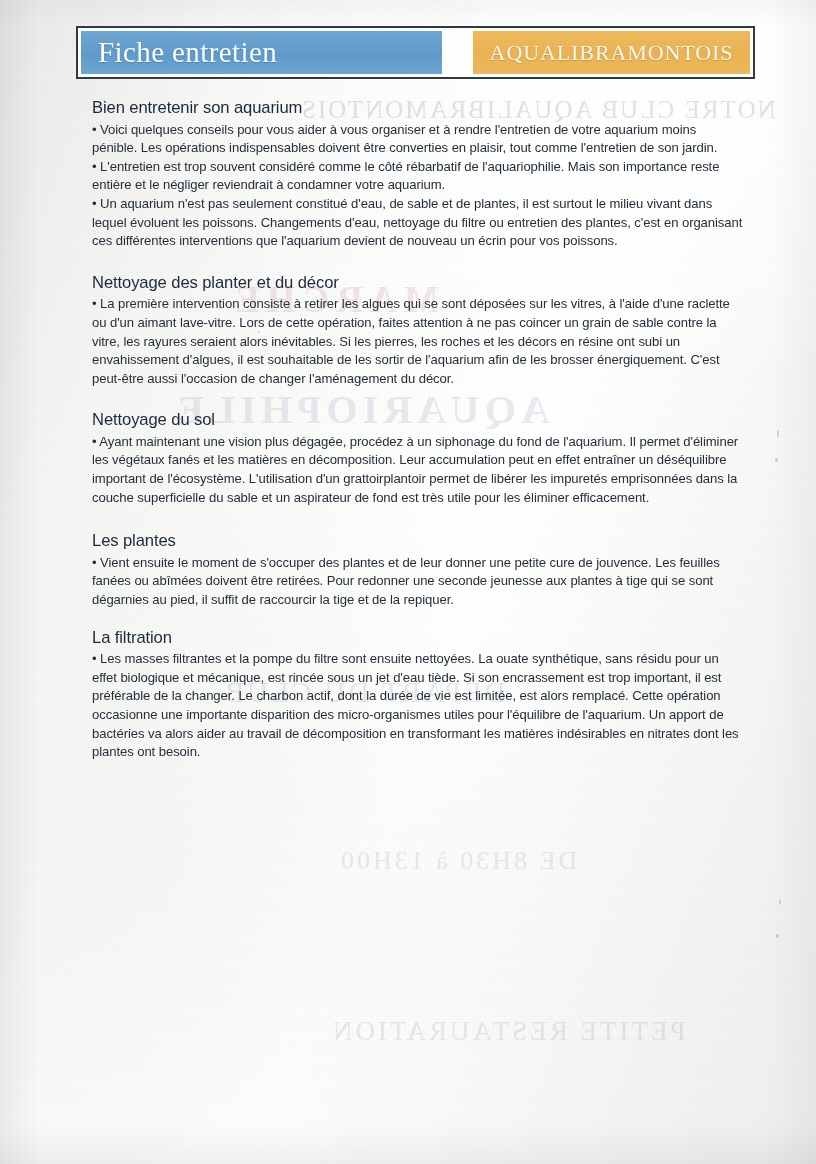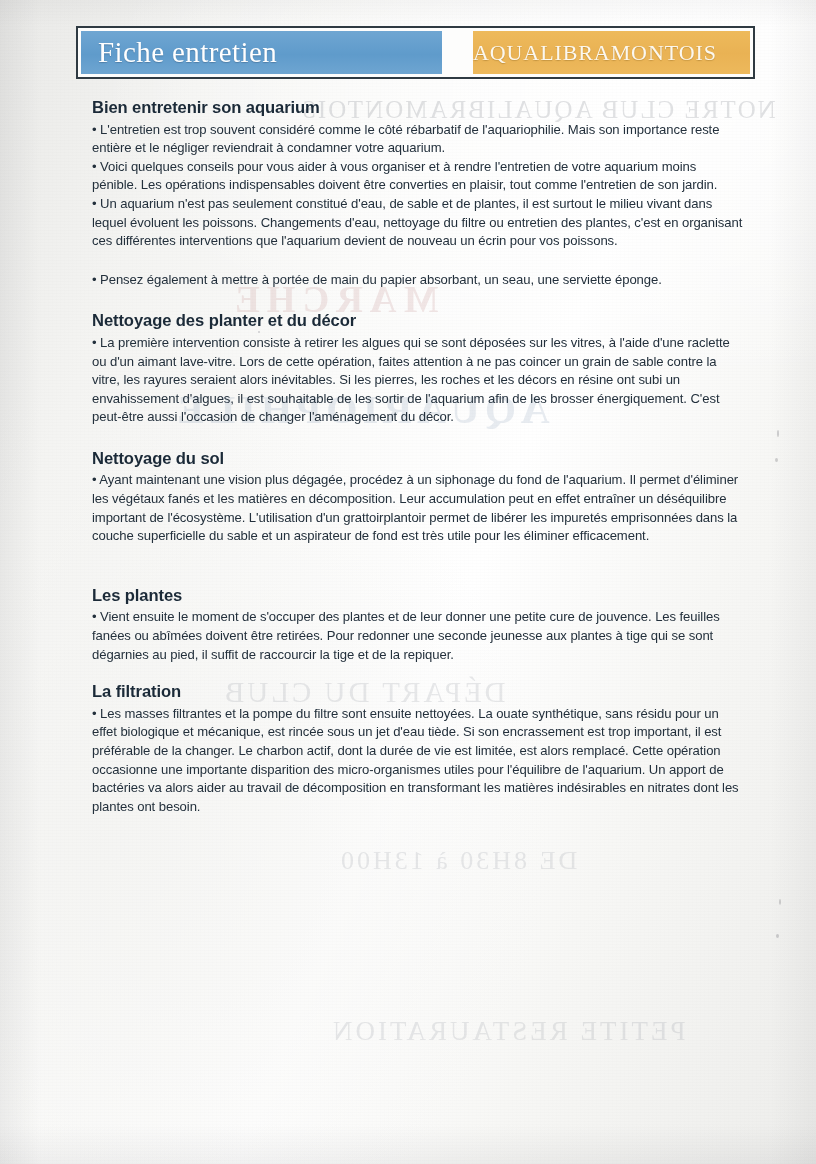"AQUALIBRAMONTOIS" #masthead-brand { justify-content: none -> center }
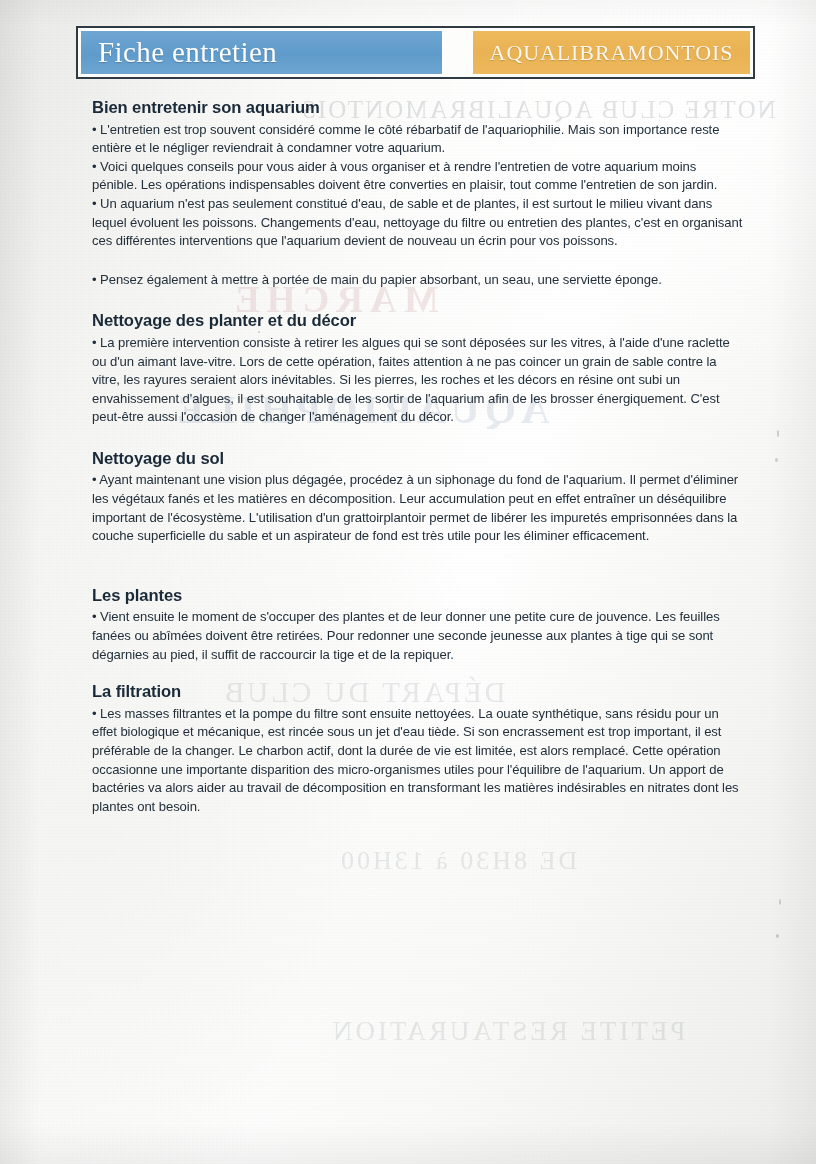"Bien entretenir son aquarium" .sec-heading { font-weight: bold -> normal }
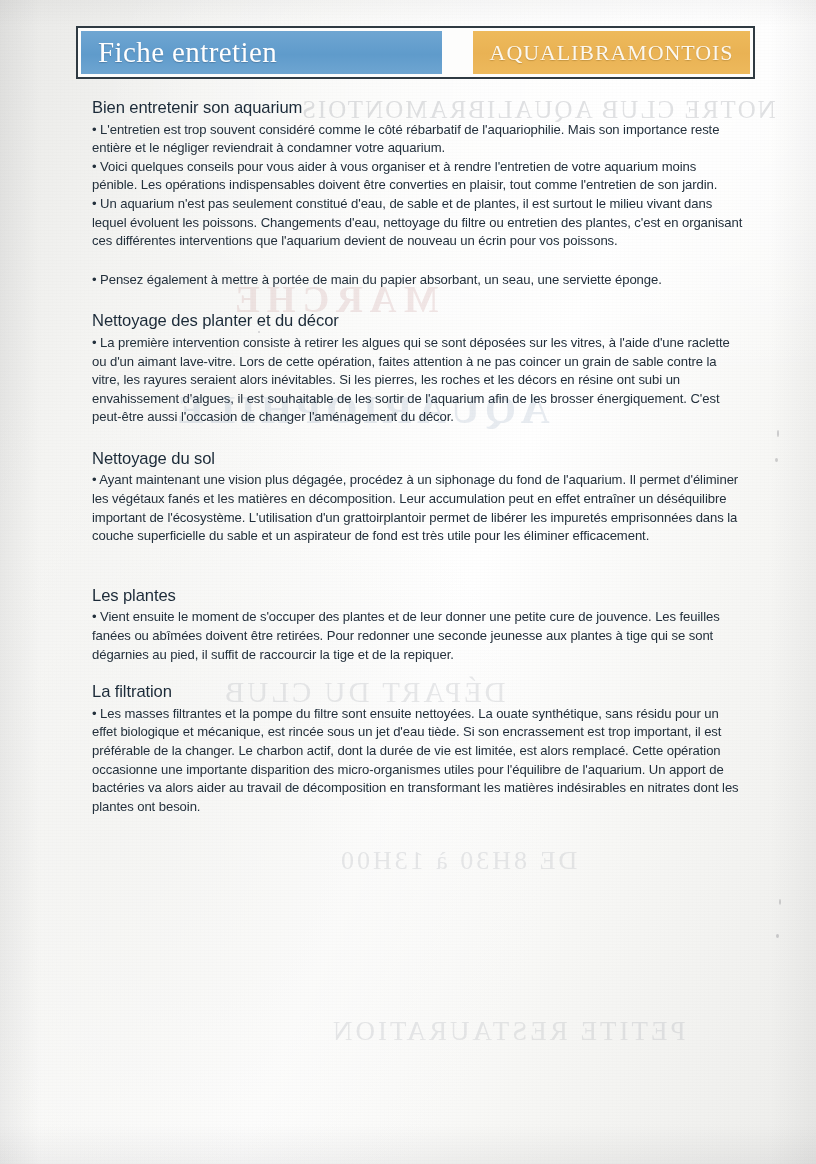"• L'entretien est trop souvent" p.para { order: before "• Voici quelques conseils pour" -> after "• Voici quelques conseils pour" }
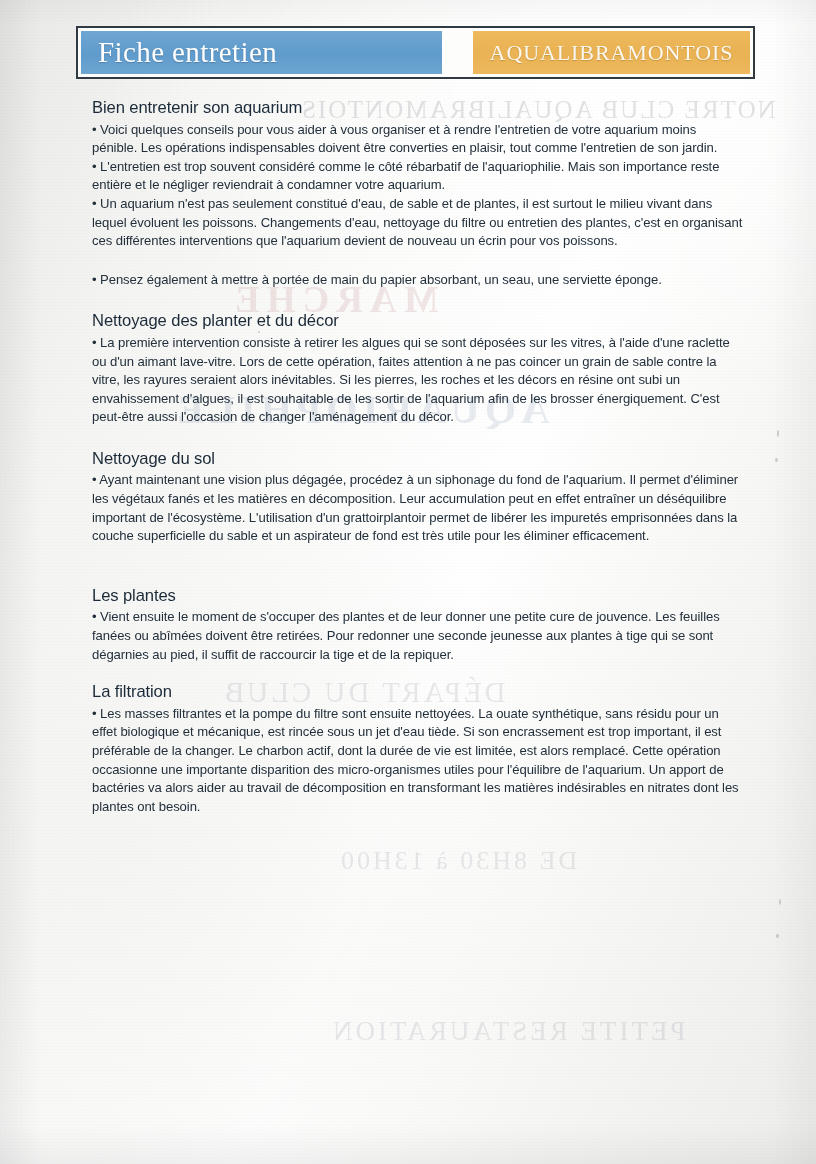"• Pensez également à mettre" p.para { html: <p>• Pensez également à mettre à portée de main du papier absorbant, un seau, une serviette éponge.</p> -> none }
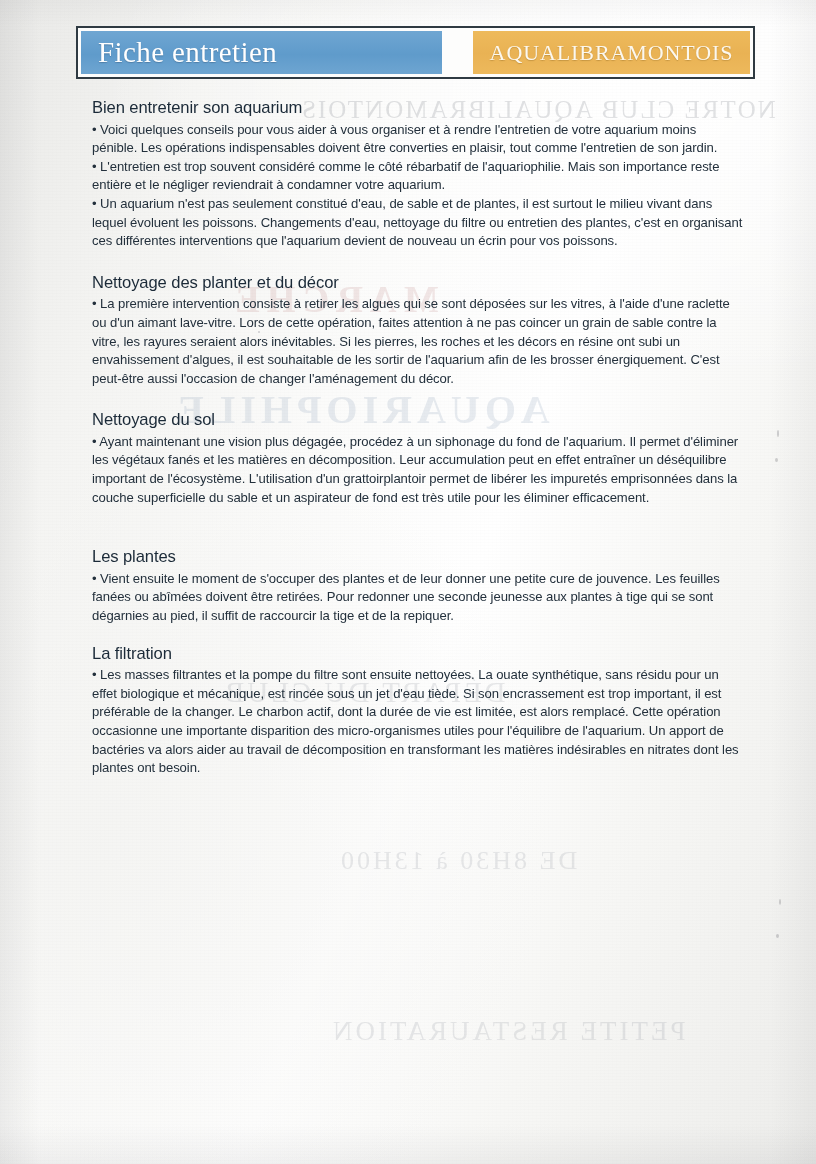"Nettoyage du sol" #sec-3 { margin-bottom: 40px -> 24px }
